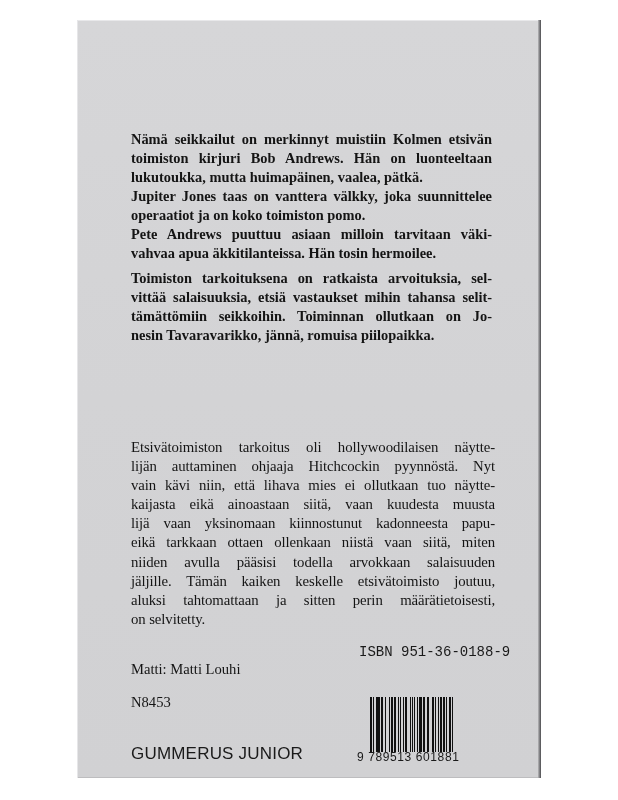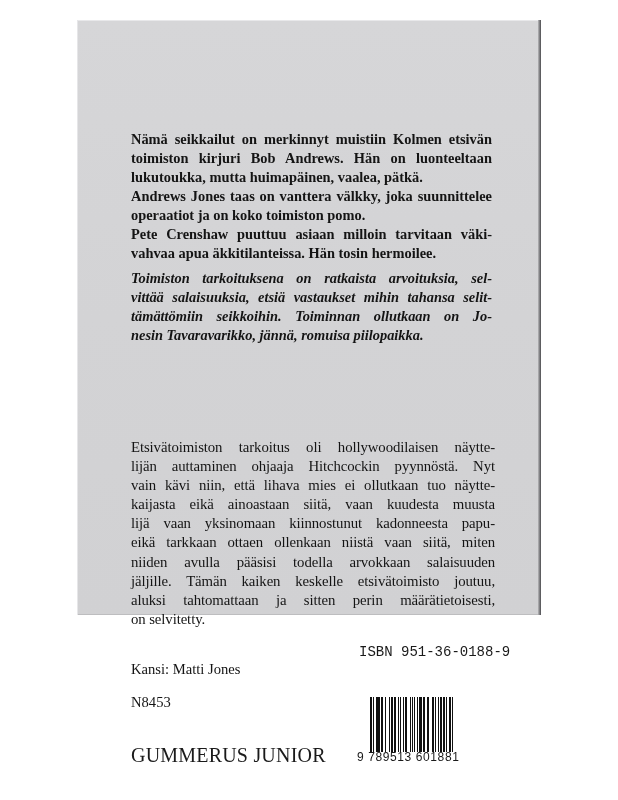"Nämä seikkailut on merkinnyt muistiin" .book { height: 595px -> 758px }
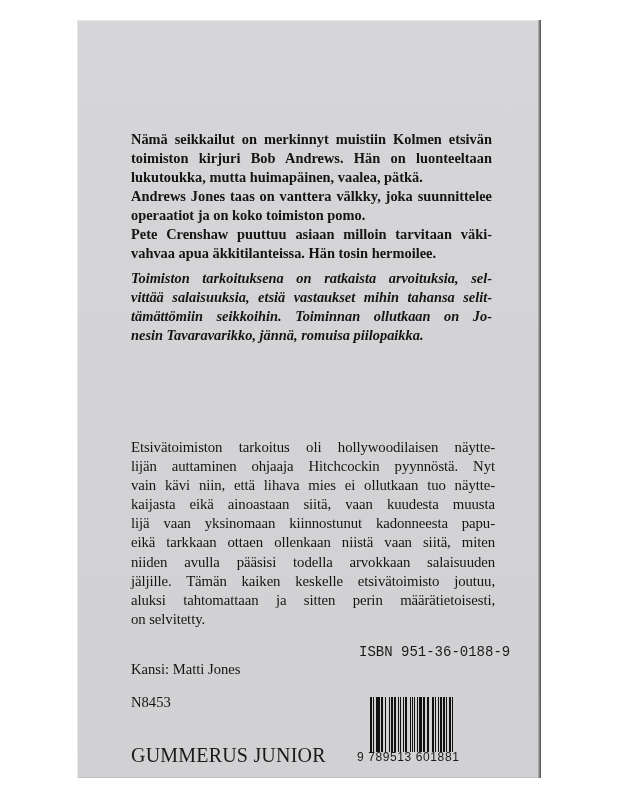"Andrews Jones taas on vanttera" span.line { text: Andrews -> Jupiter }
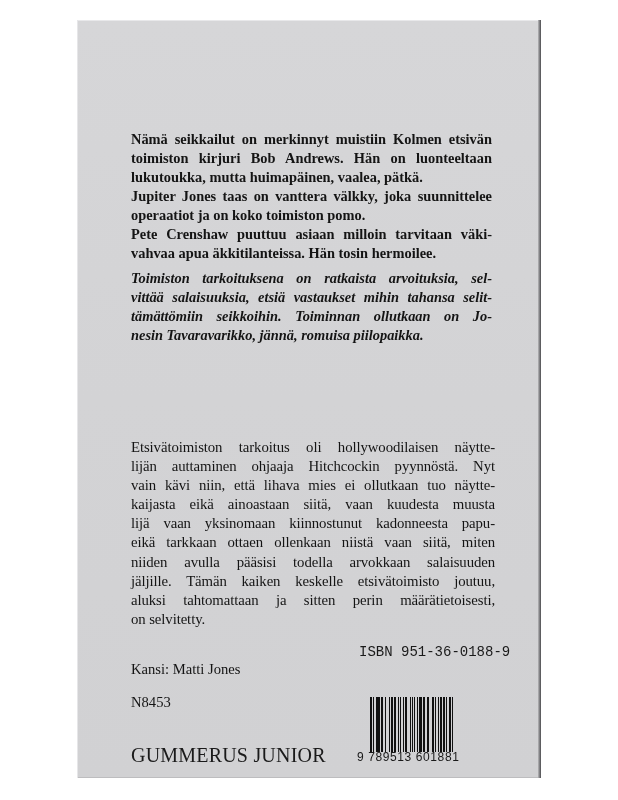"Pete Crenshaw puuttuu asiaan milloin" span.line { text: Crenshaw -> Andrews }
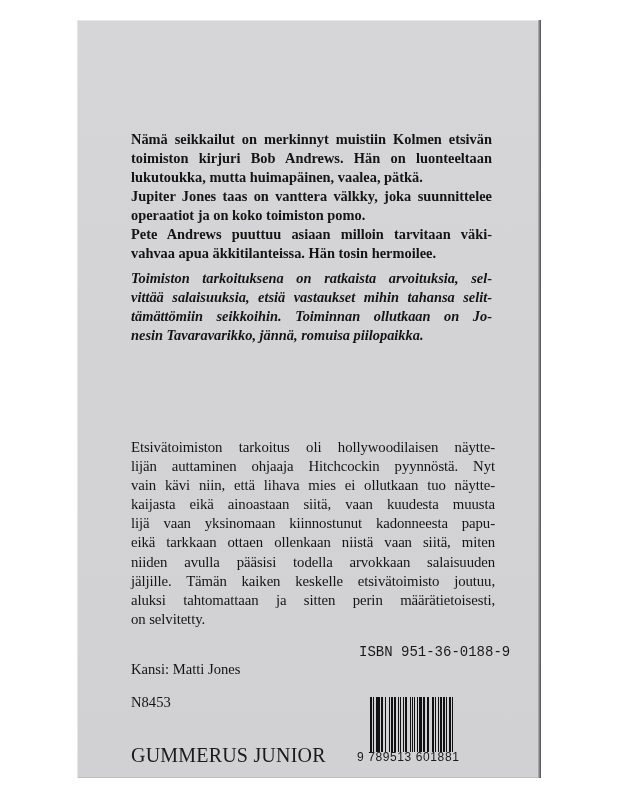"Toimiston tarkoituksena on ratkaista" .p2 { font-style: italic -> none }
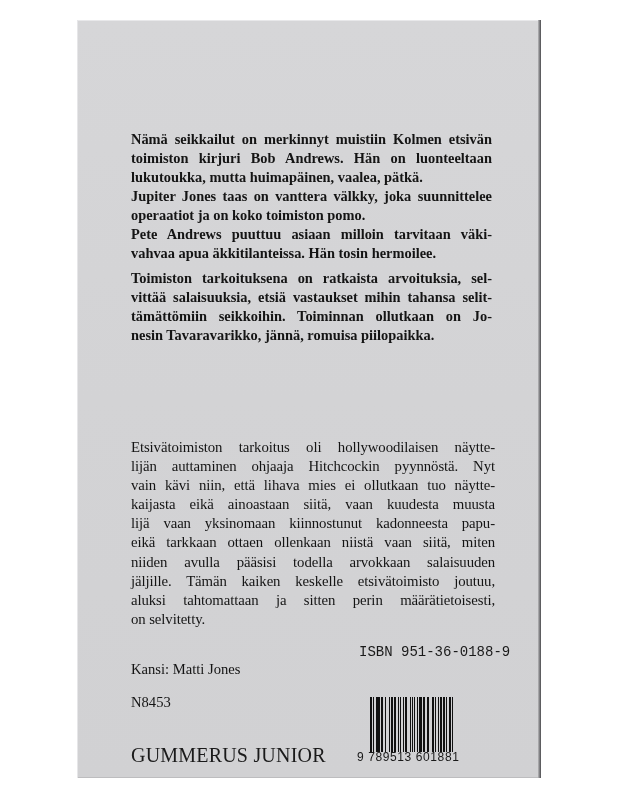"Kansi: Matti Jones" div.credit { text: Kansi: Matti Jones -> Matti: Matti Louhi }
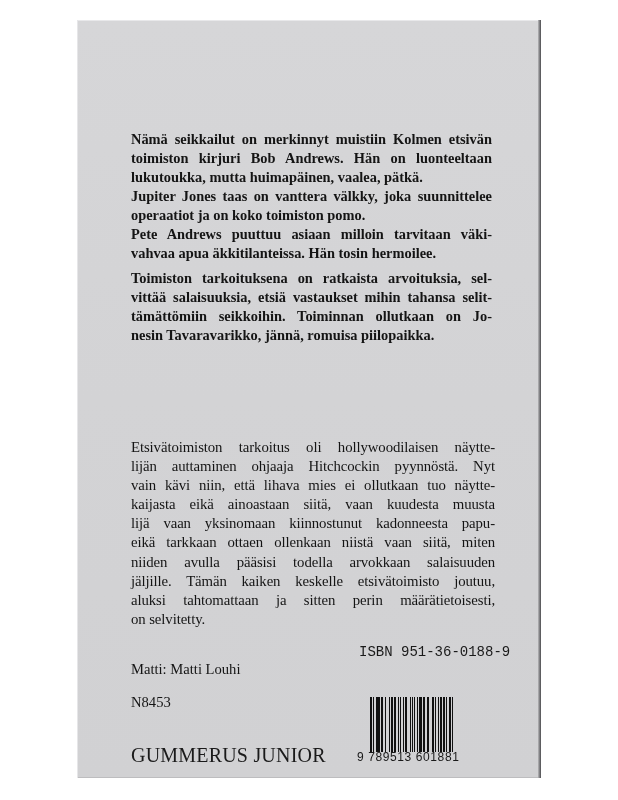"GUMMERUS JUNIOR" .publisher { font-family: Liberation Serif, serif -> Liberation Sans, sans-serif; font-size: 20px -> 17px }
